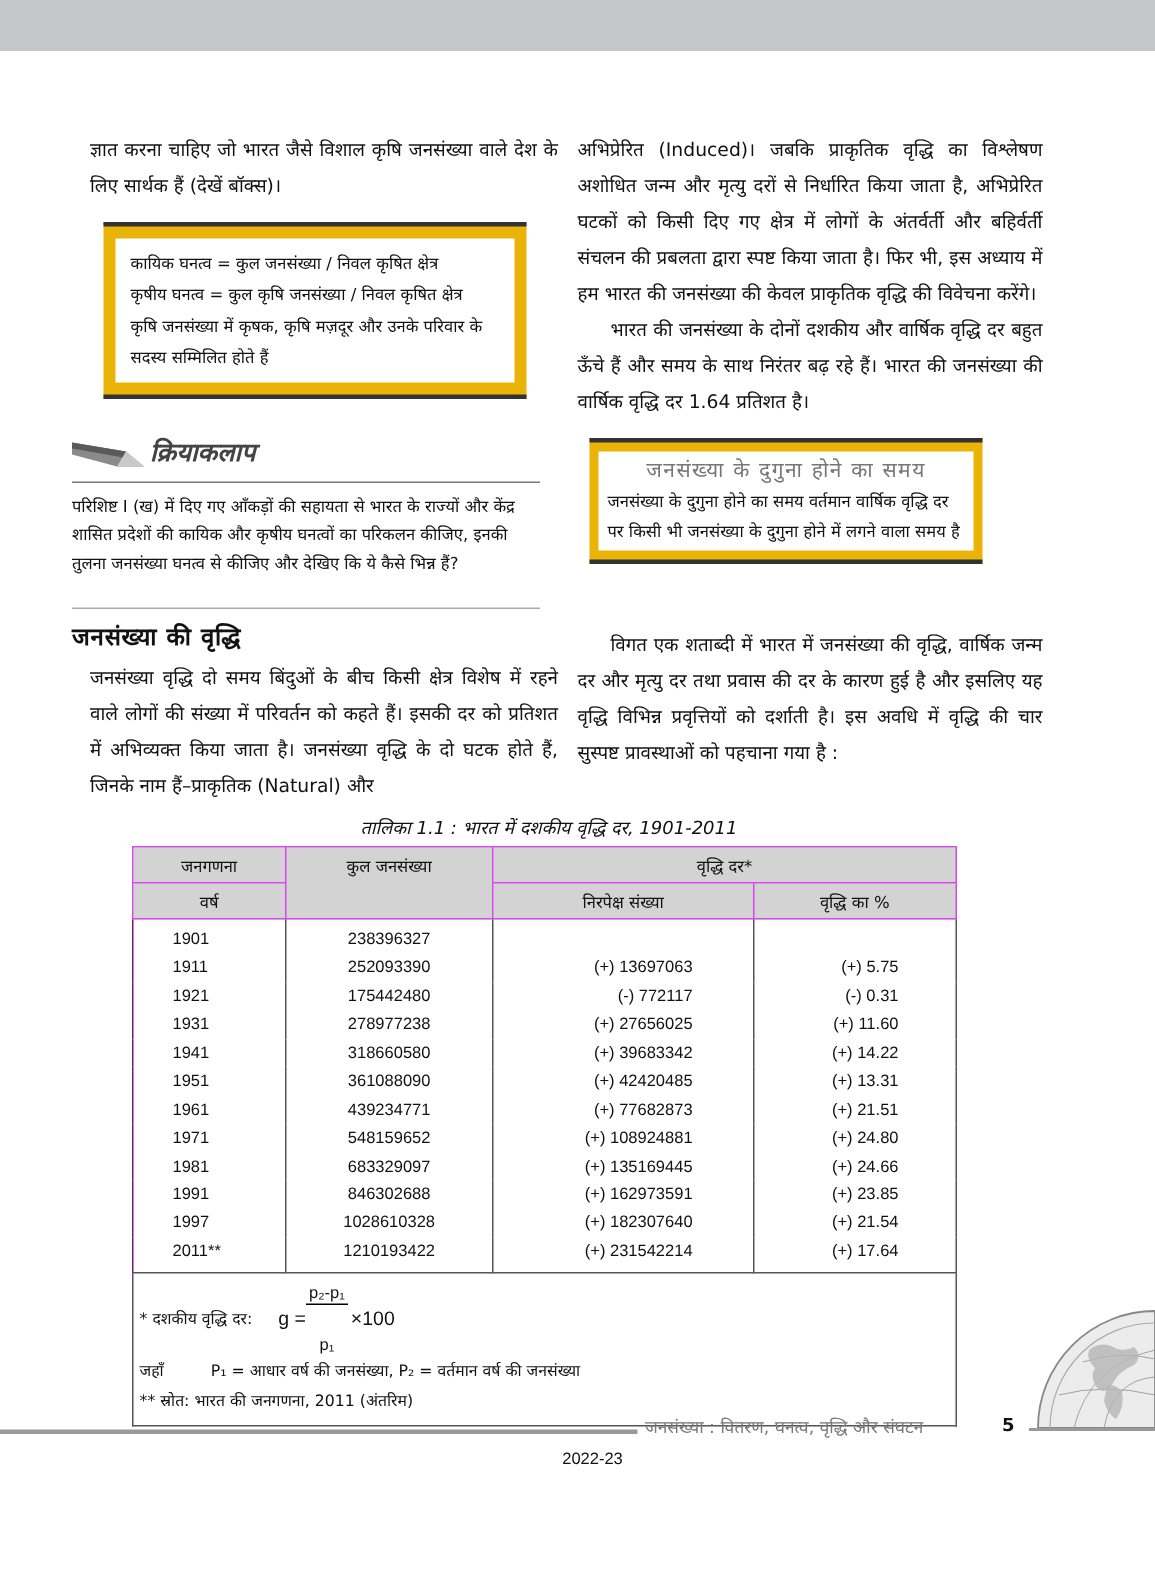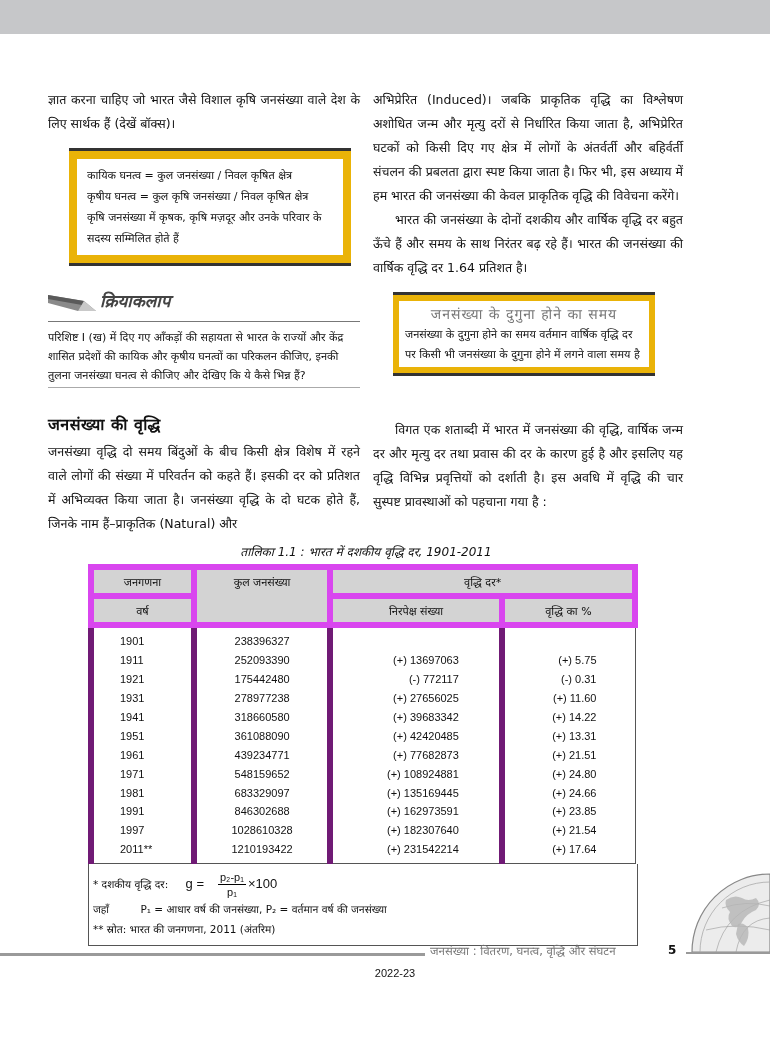"ज्ञात करना चाहिए जो भारत" .col { margin-left: none -> 12px }
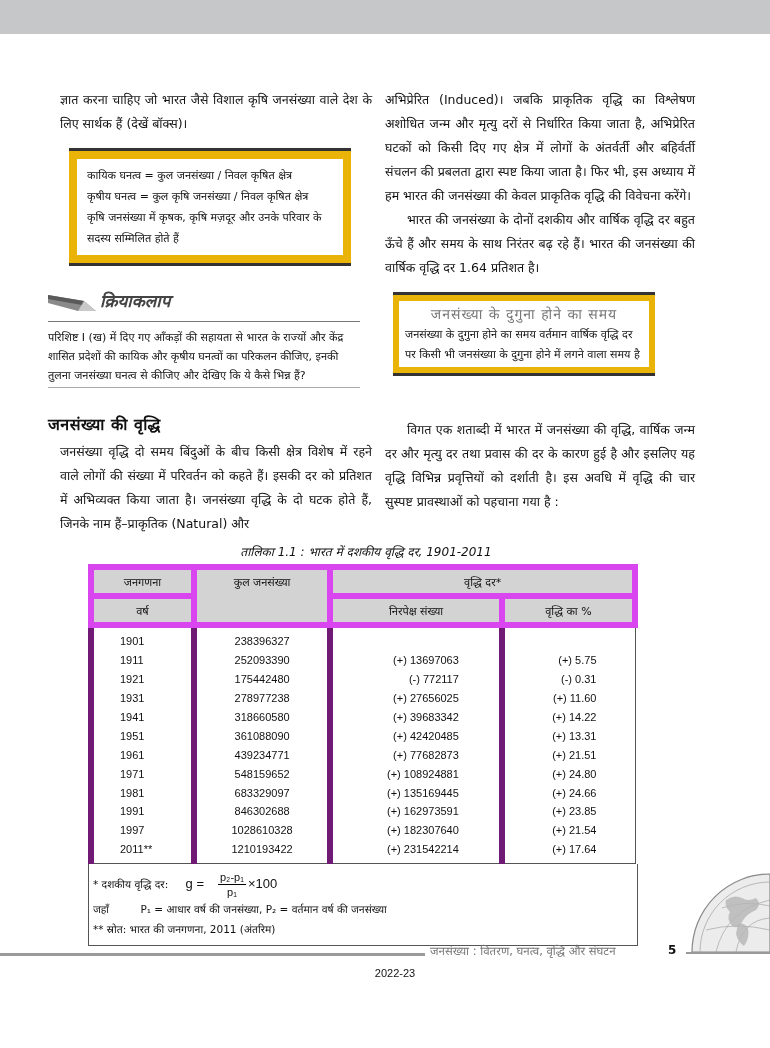"परिशिष्ट I (ख) में दिए" .activity-text { padding-bottom: 2px -> 20px }
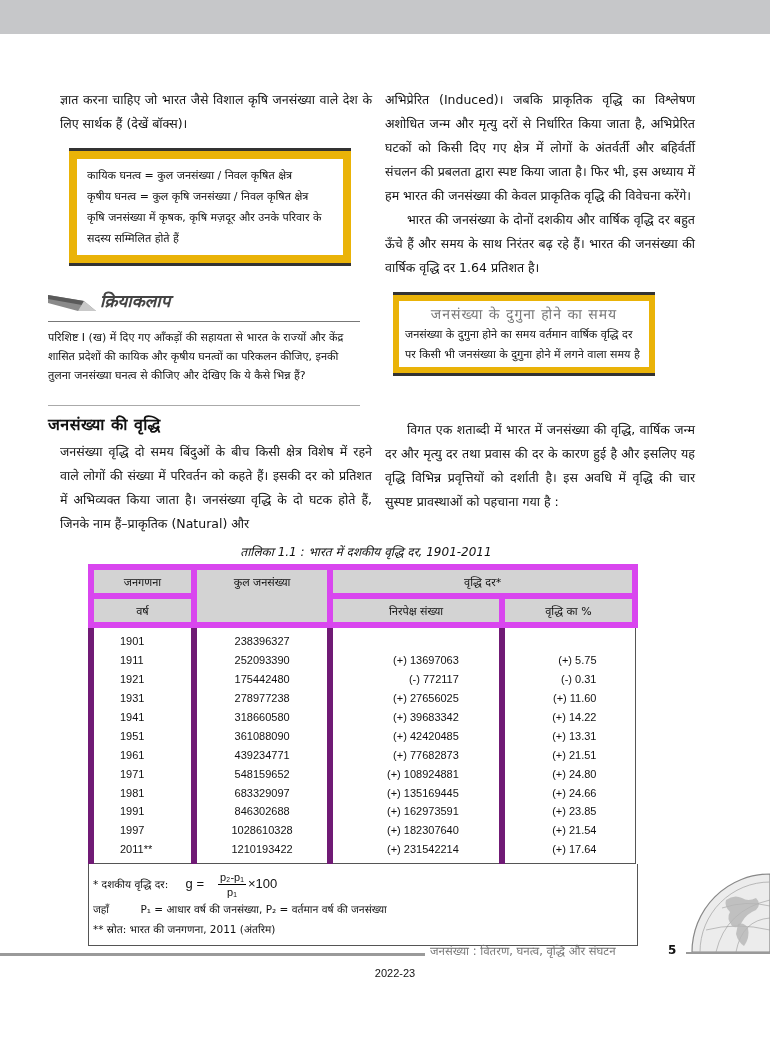"जनगणना" table.data th { border: 6px solid #d946ef -> 1px solid #d946ef }
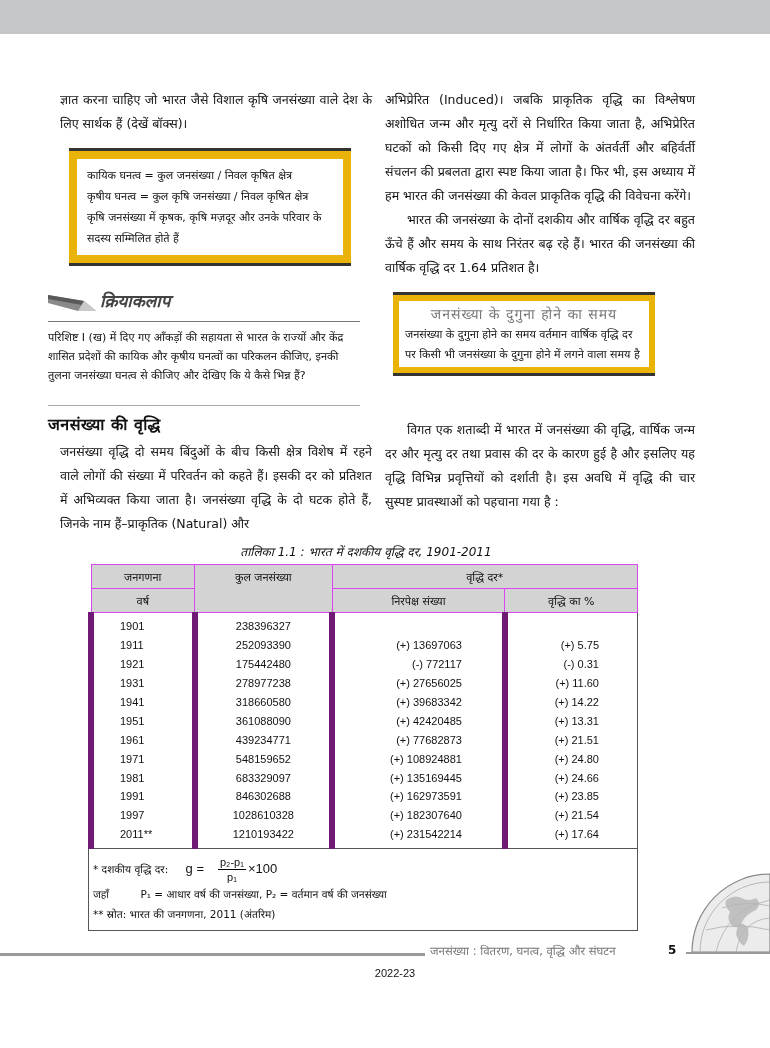"1901" table.data td { border-left: 6px solid #701a75 -> 1px solid #701a75 }
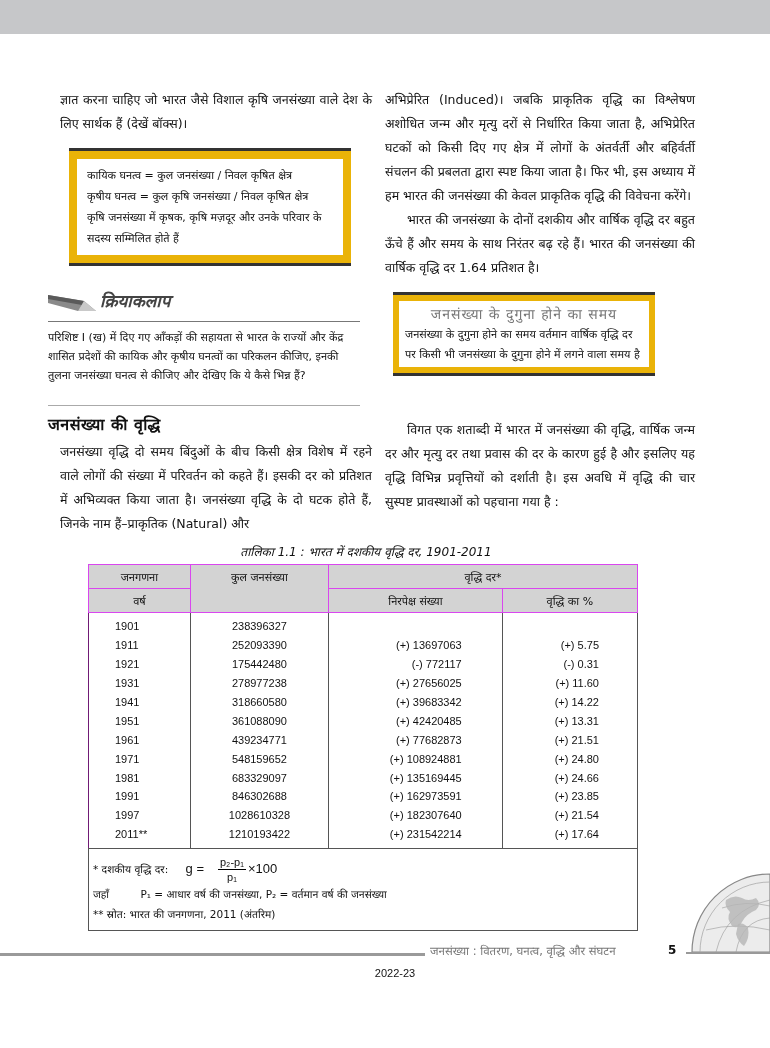"p₂-p₁" .frac { gap: none -> 20px; margin: 0 2px 0 14px -> 0 2px 0 0 }
